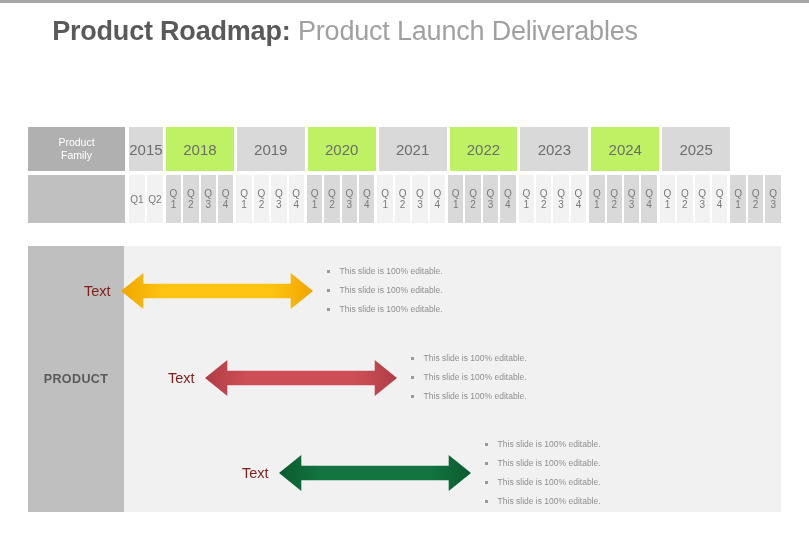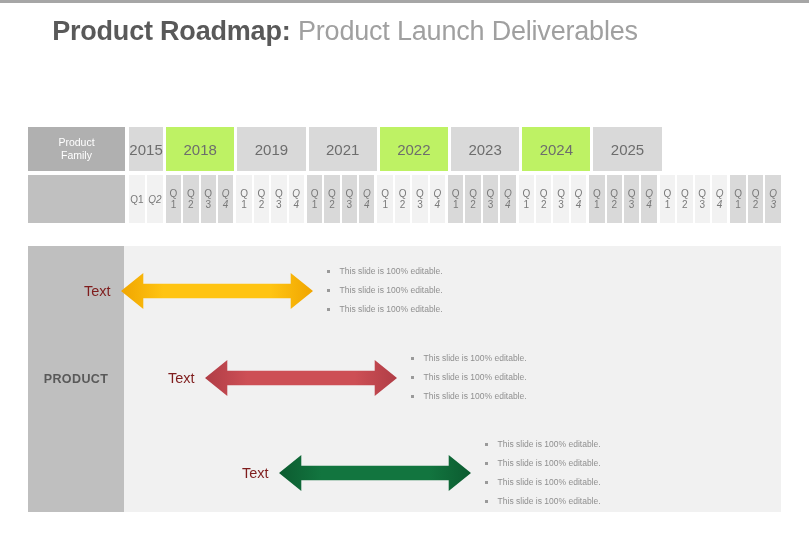"2020" div.year-cell { html: none -> <div> <span>2020</span> </div> }
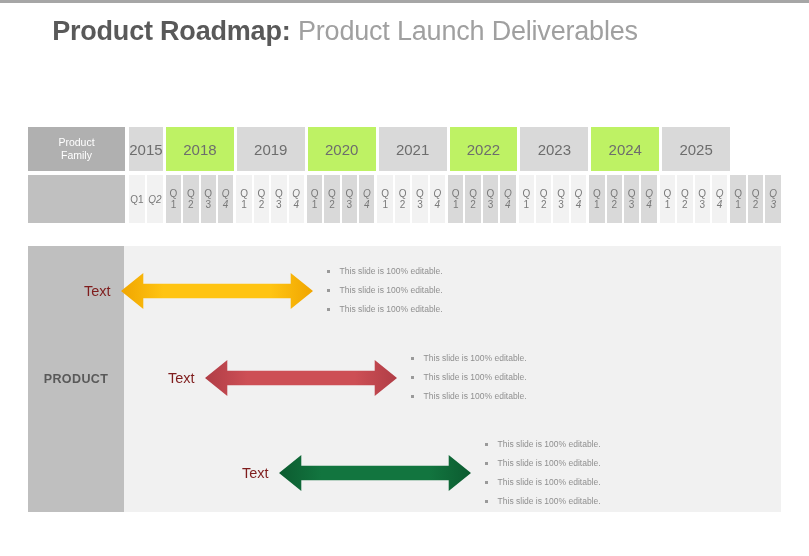"Q2" .q-cell:last-child { font-style: italic -> none }
